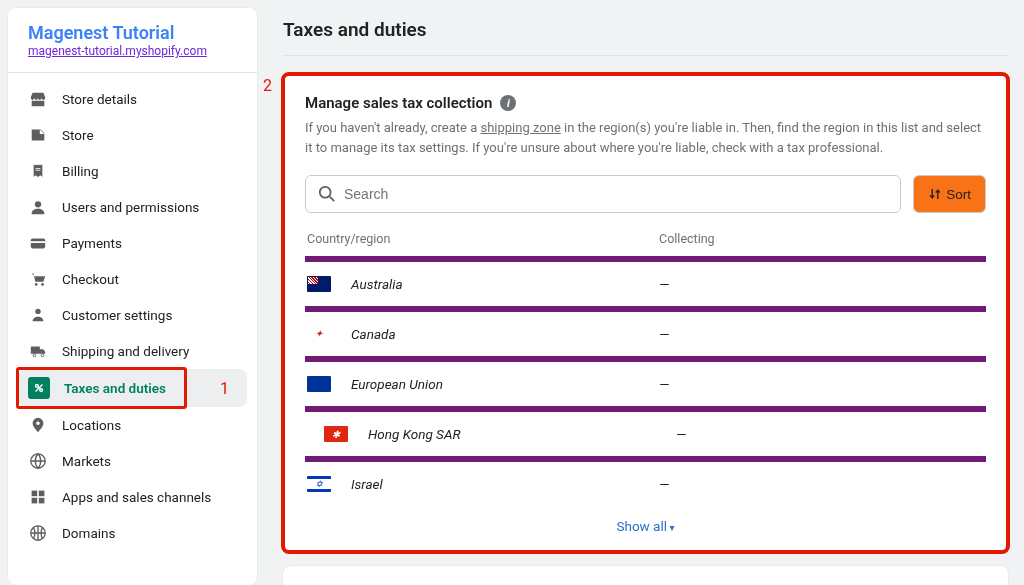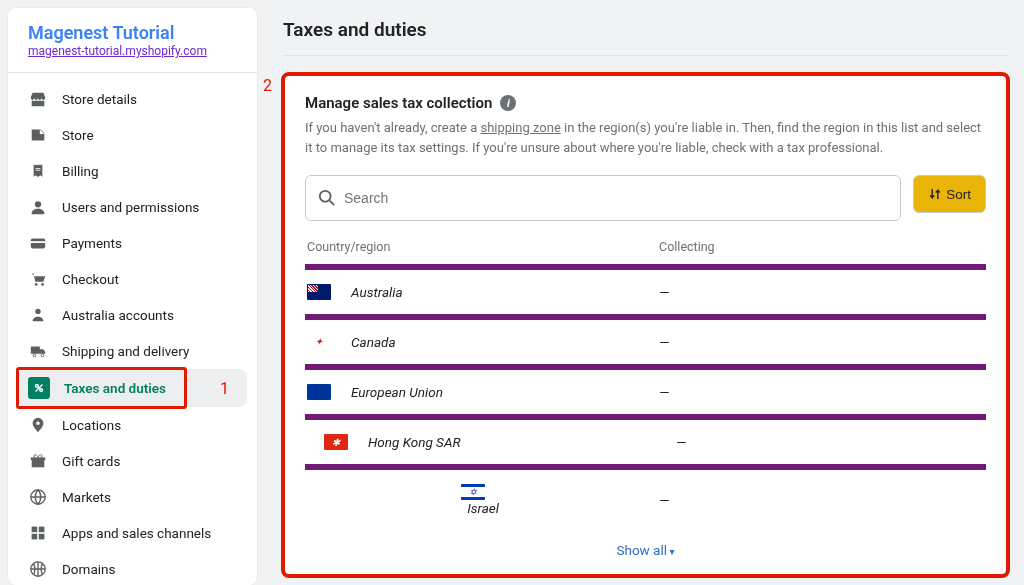"Search" .search-input-wrap { height: 46px -> 38px }
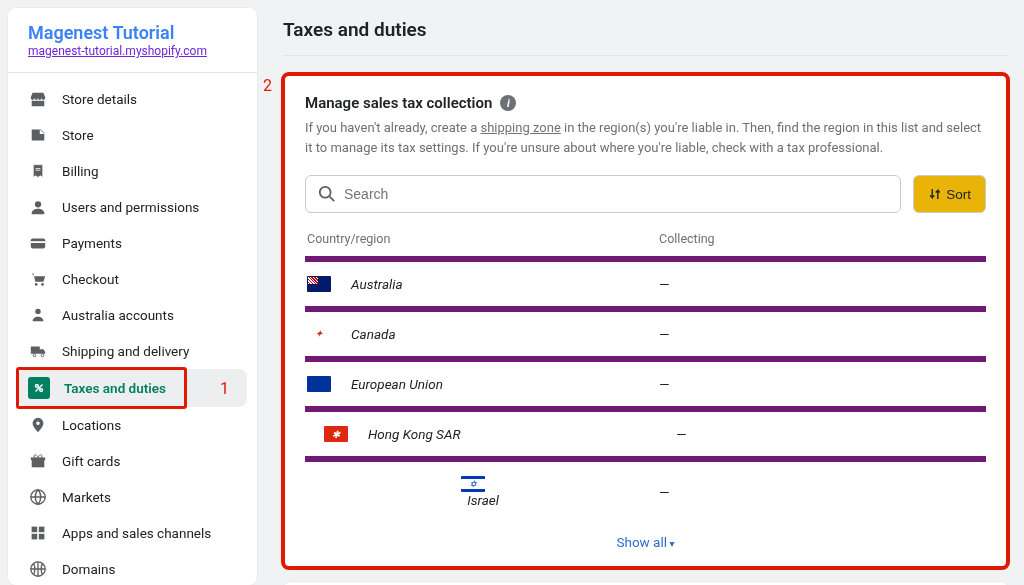"Sort" .sort-btn { background: #eab308 -> #f97316 }
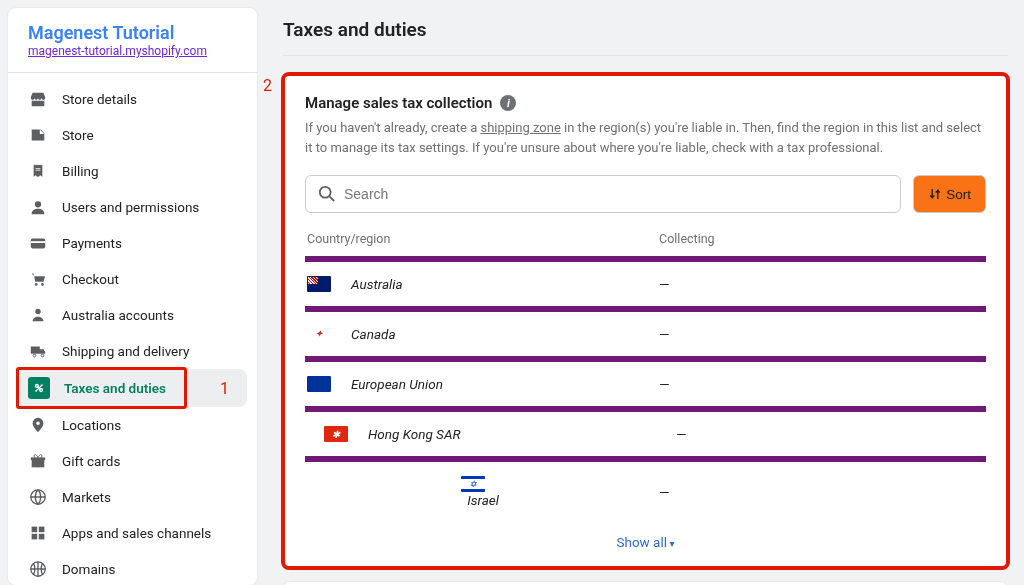"Australia accounts" span.nav-label { text: Australia accounts -> Customer settings }
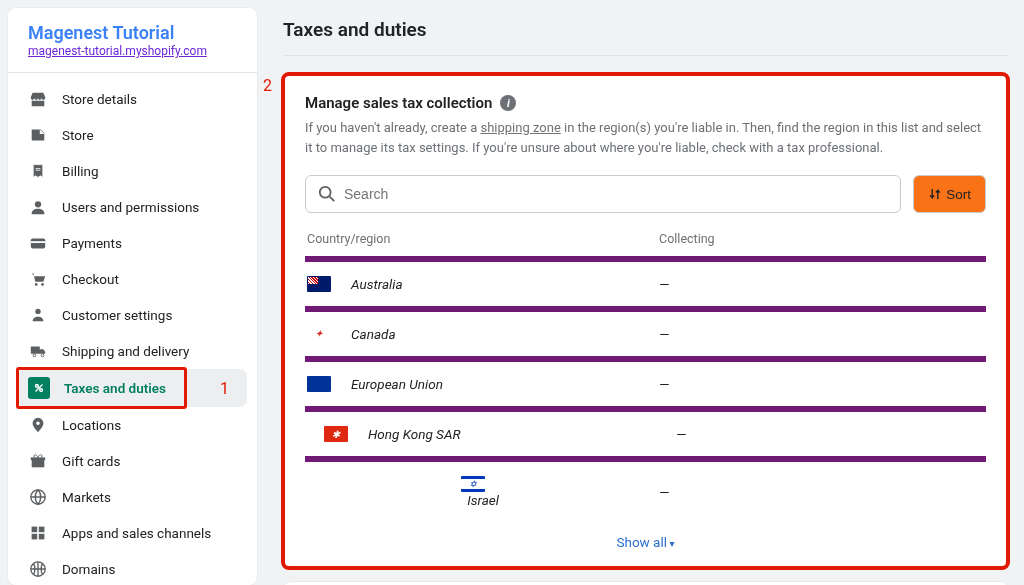"Gift cards" li.nav-item { html: <li> <span> <svg> <rect></rect> <rect></rect> <path></path> </svg> </span> <span>Gift cards</span> </li> -> none }
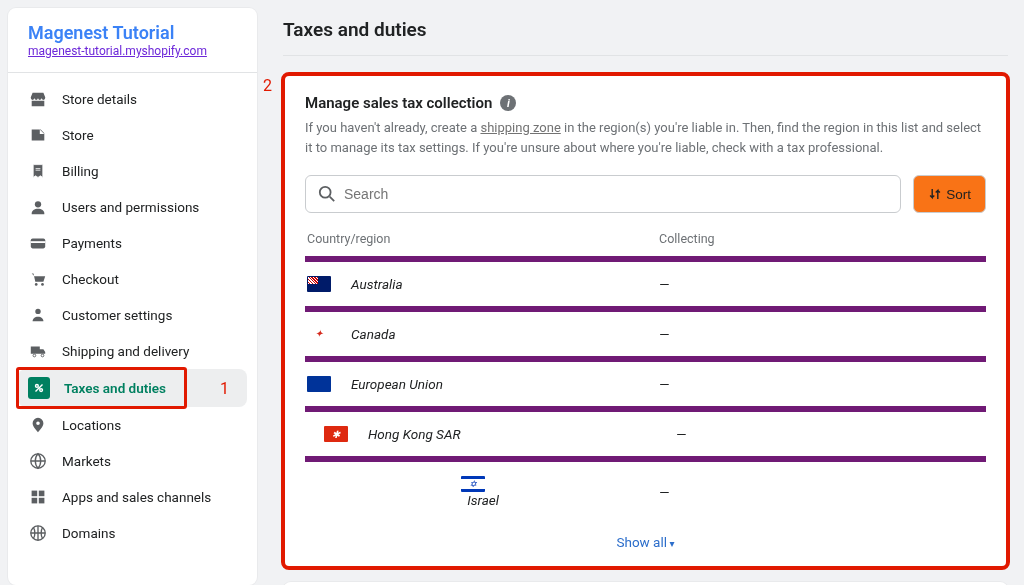"Israel" div.col-region { flex-direction: column -> none }
